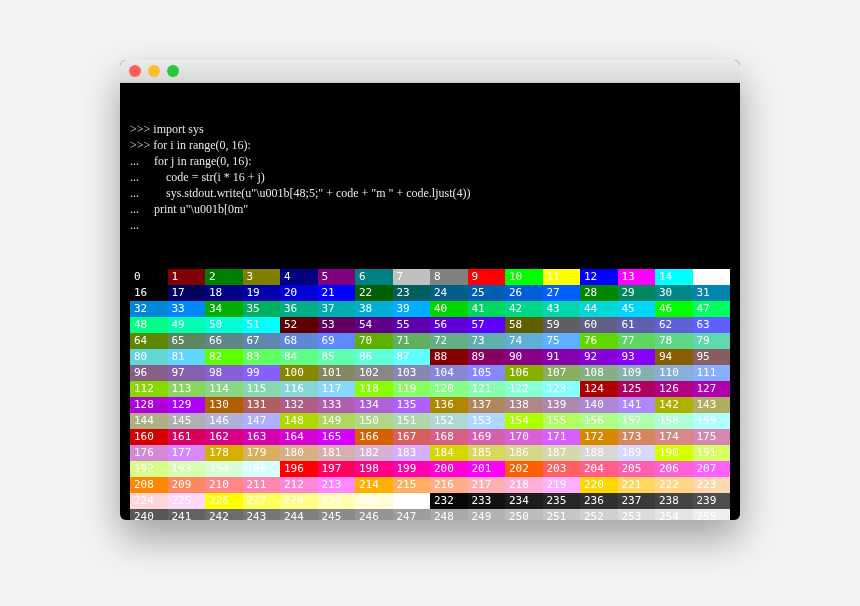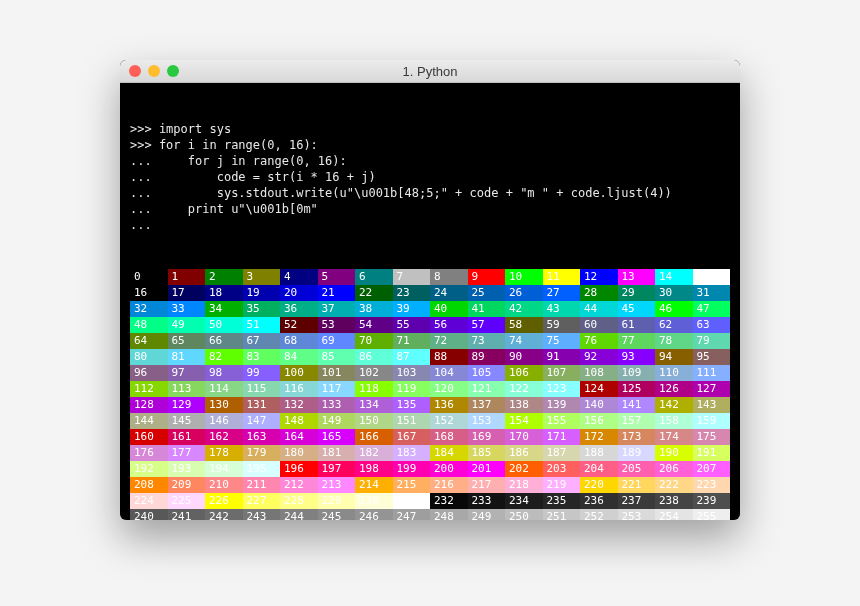"1. Python" div.title { html: <div>1. Python</div> -> none }
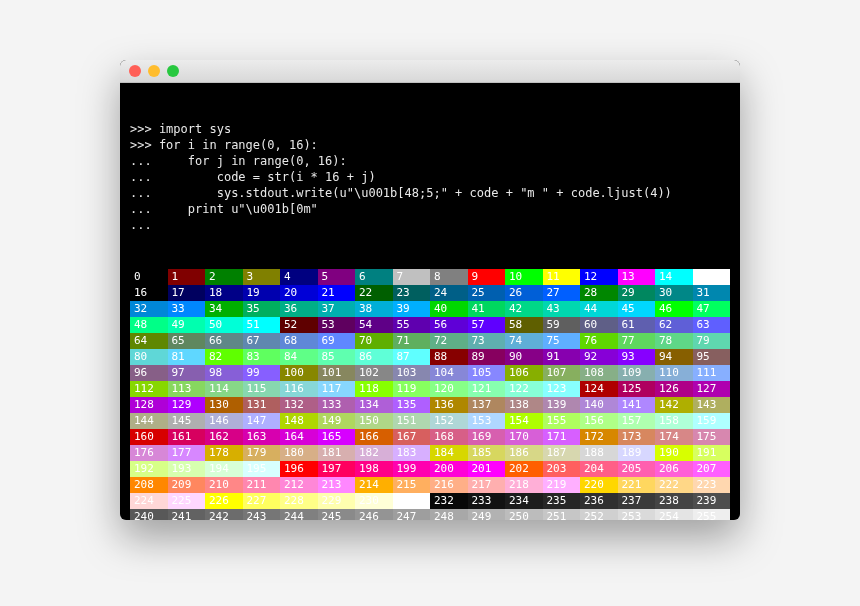">>> import sys" .code-line { font-family: none -> Liberation Serif, serif }
